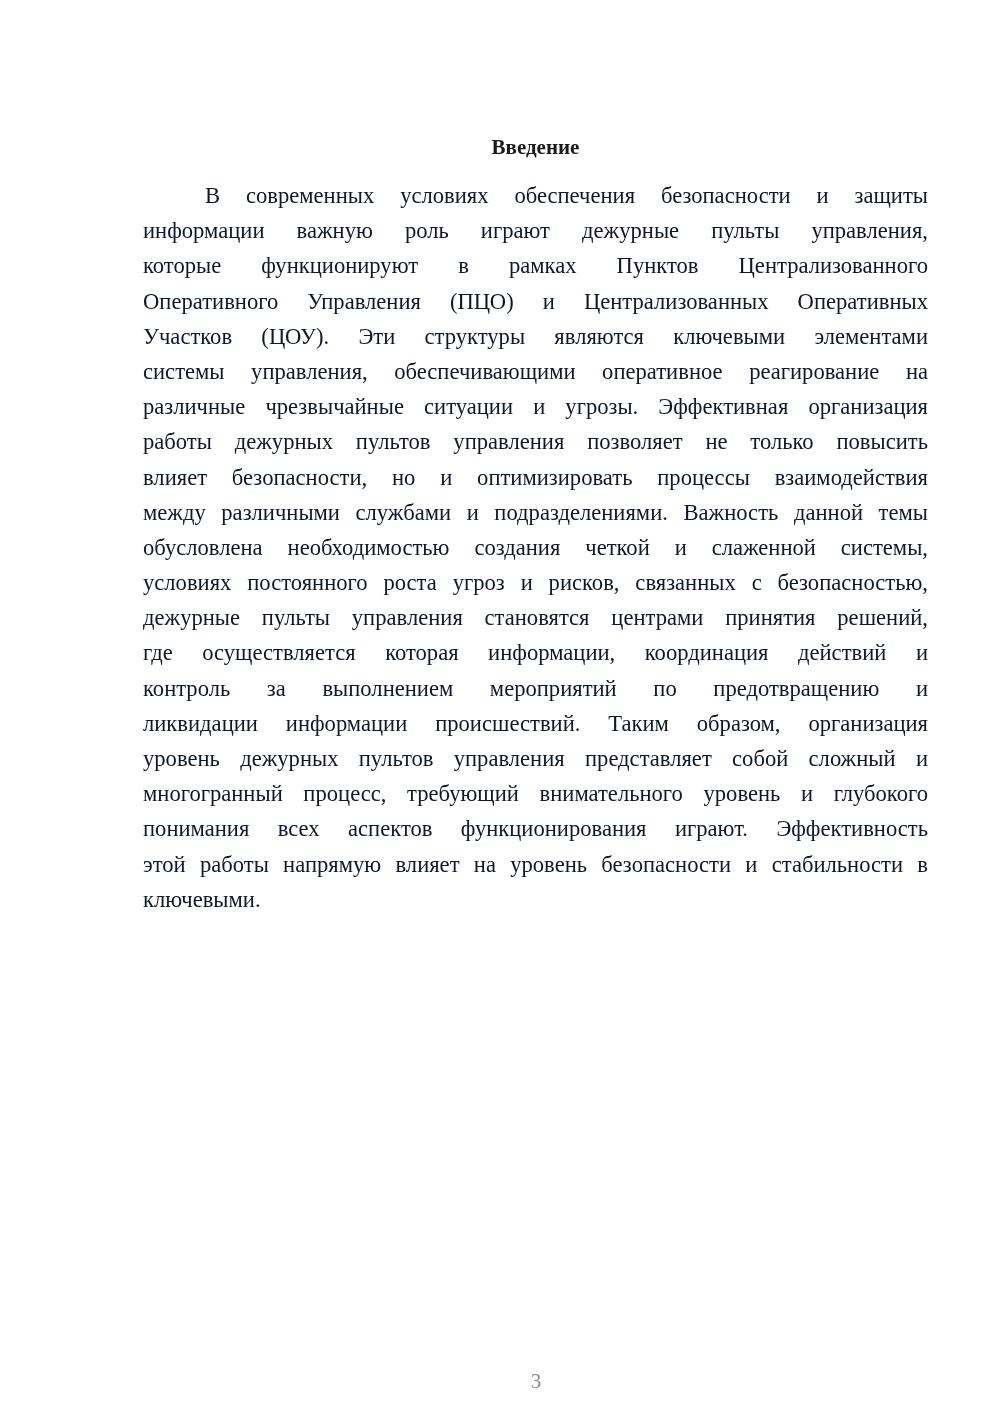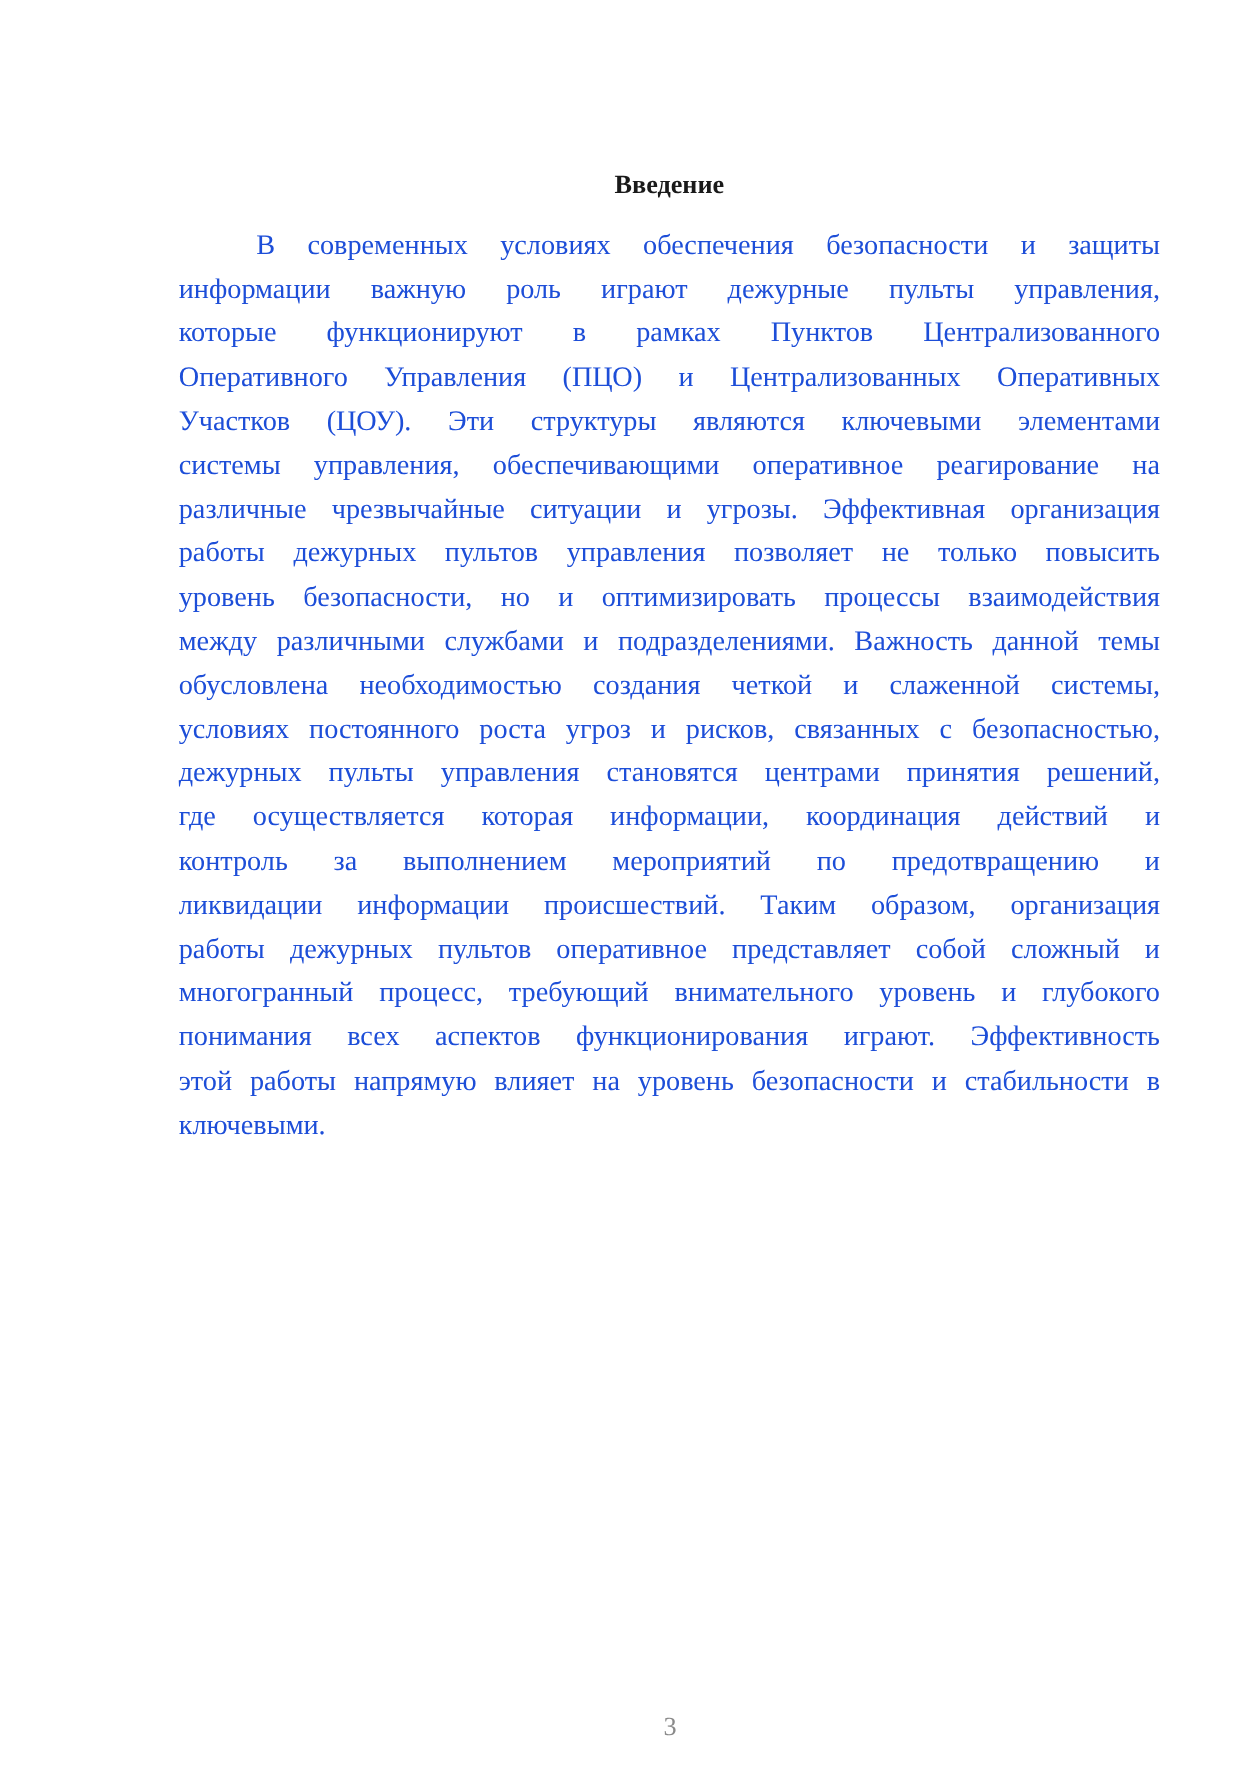"В современных условиях обеспечения" .body-text { color: #1d4ed8 -> #0f172a }
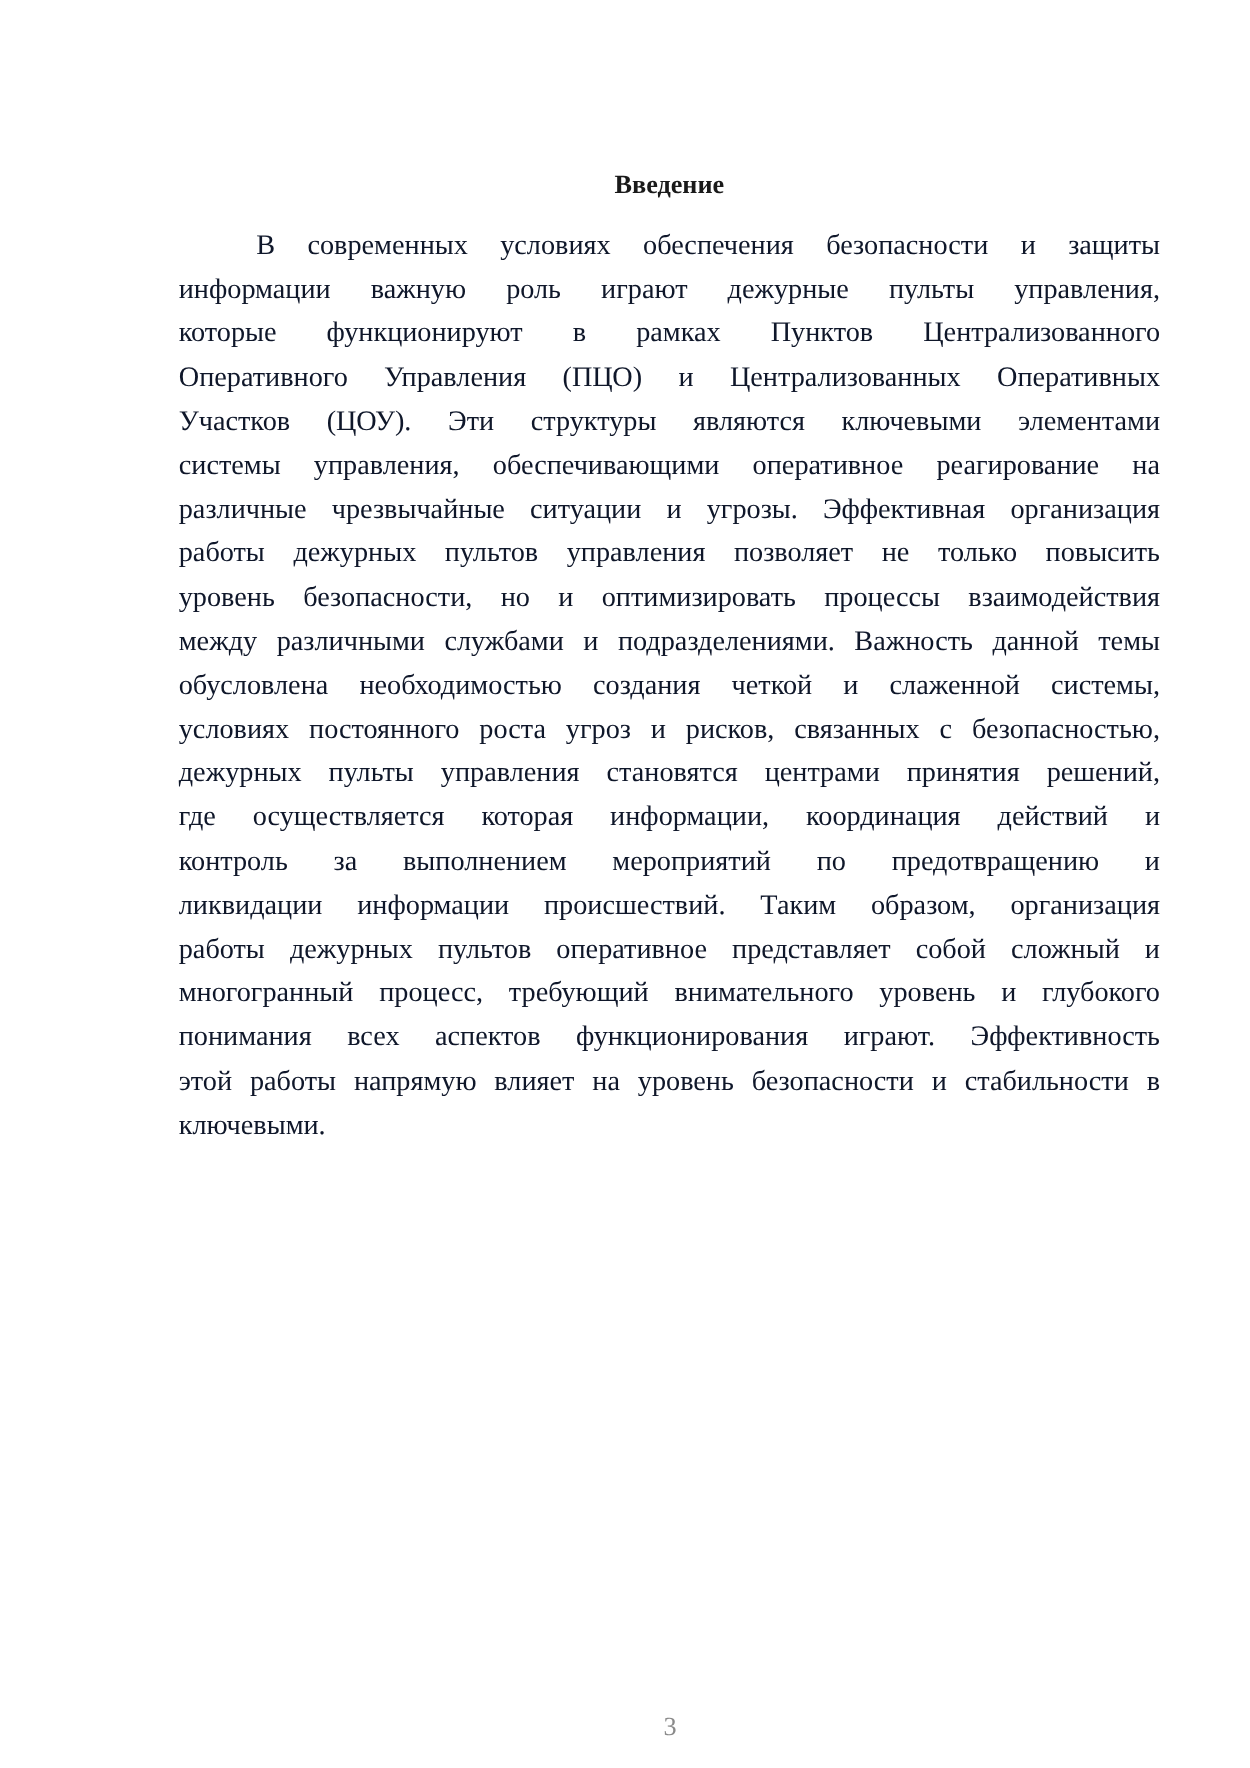"уровень безопасности, но и" span.line { text: уровень -> влияет }
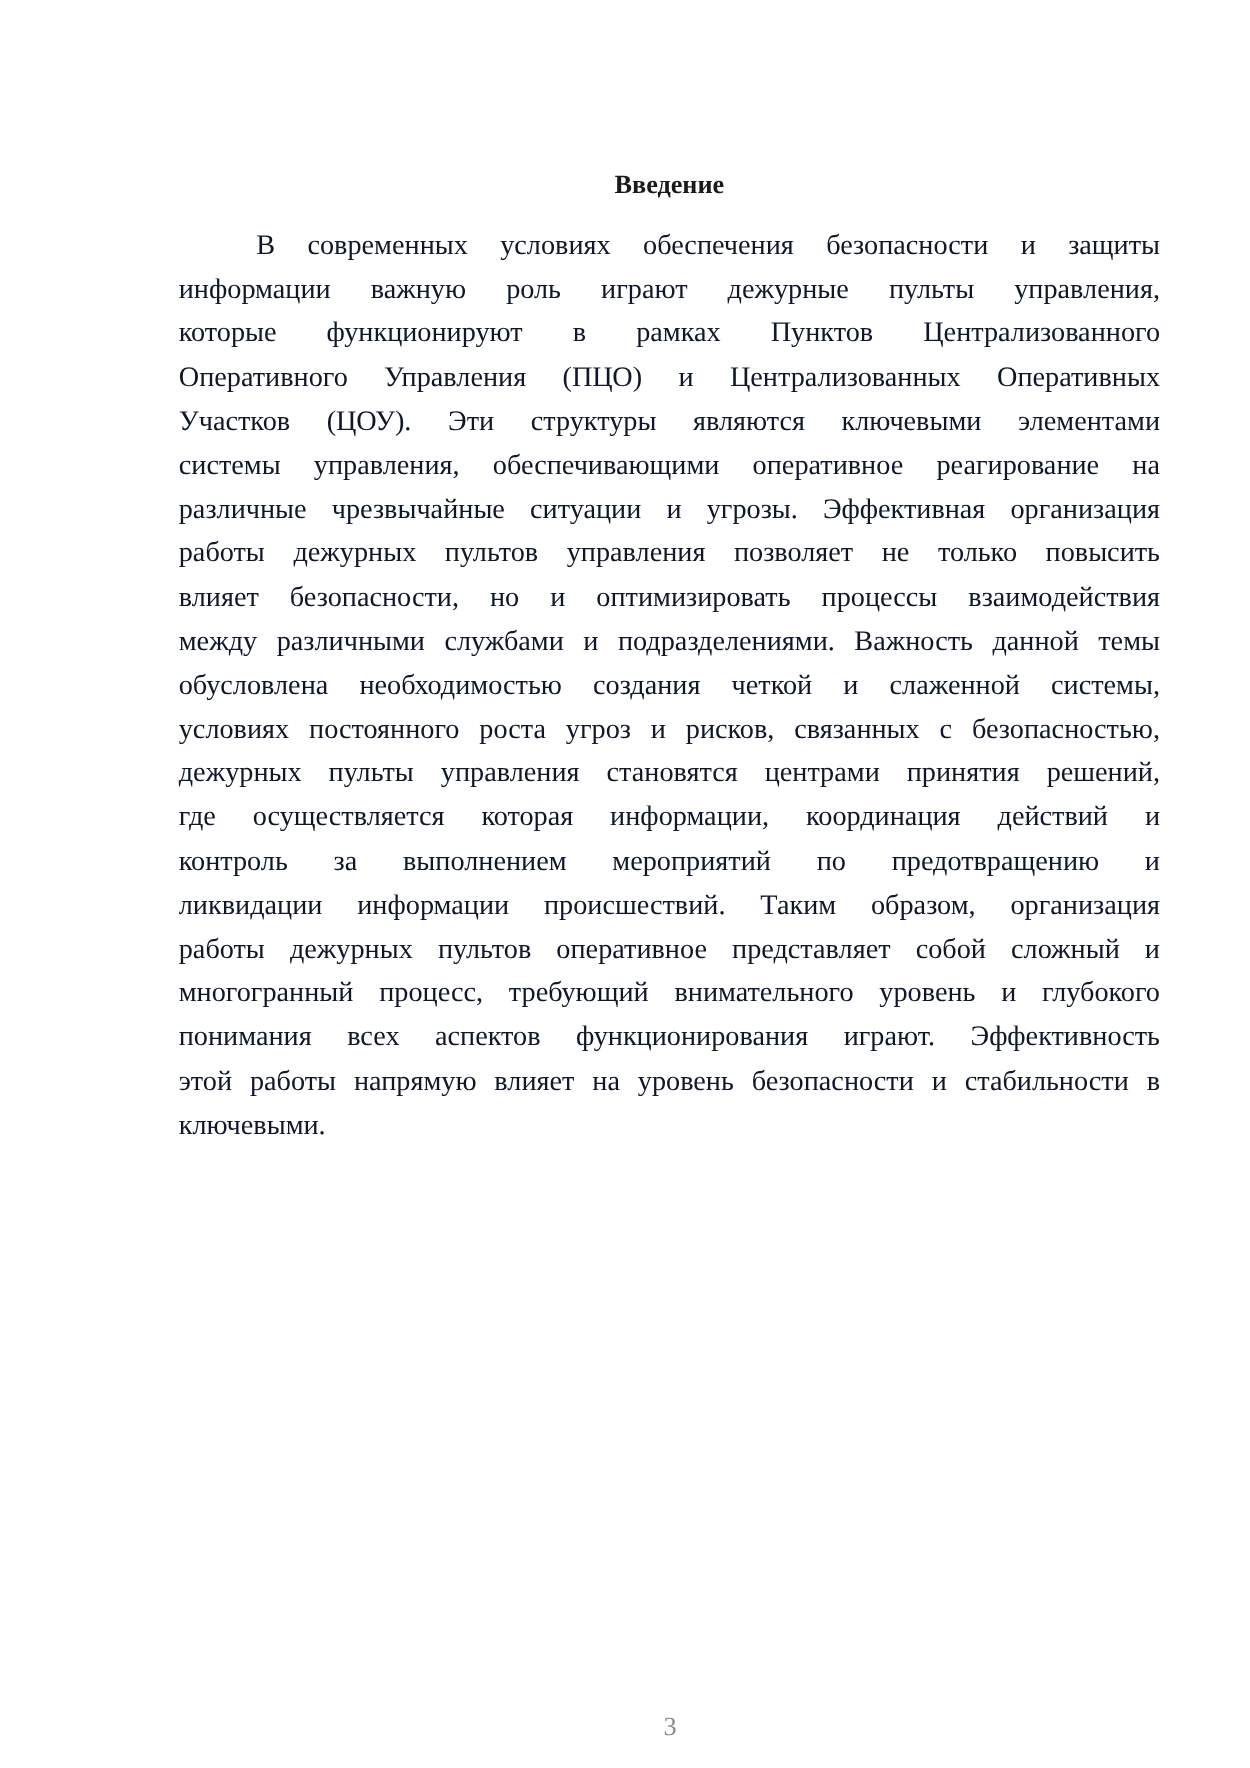"дежурных пульты управления становятся" span.line { text: дежурных -> дежурные }
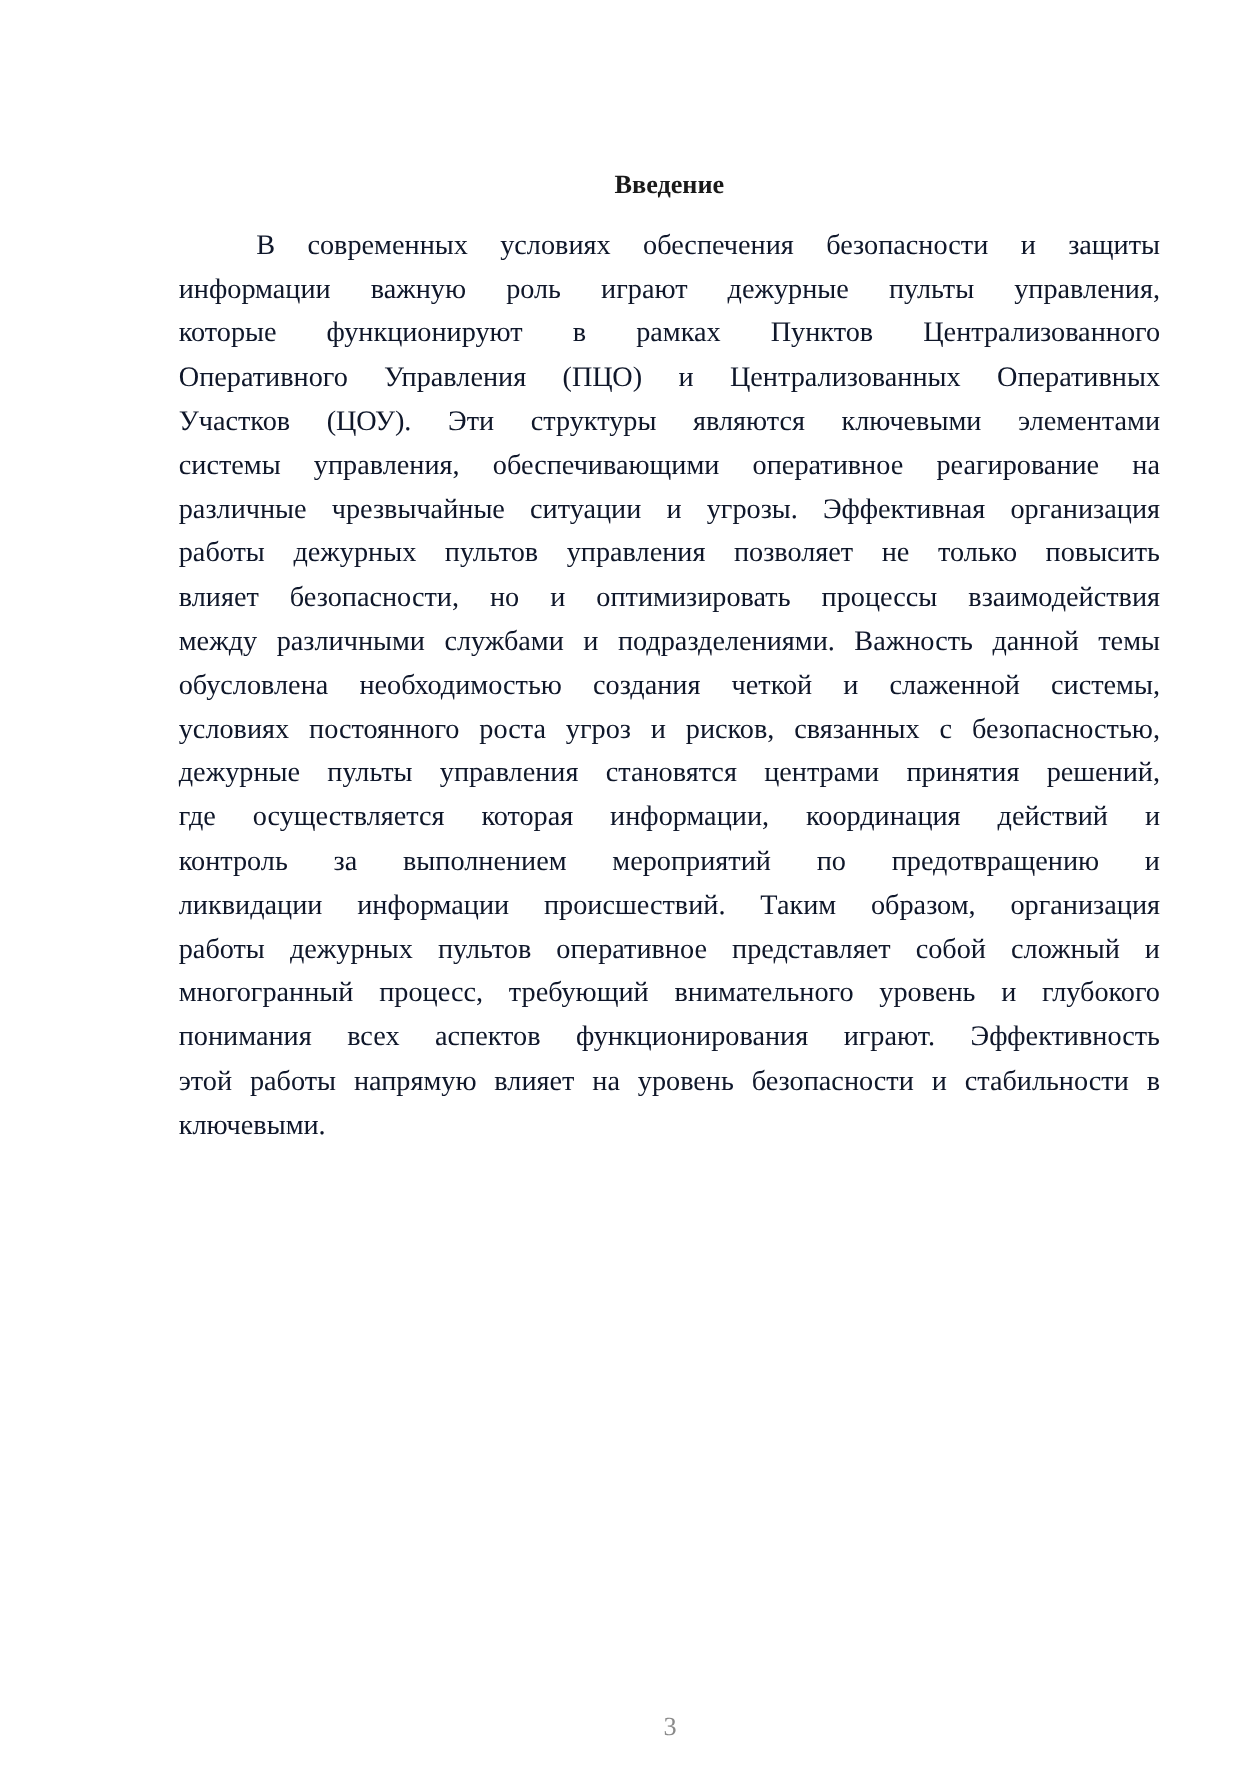"работы дежурных пультов оперативное" span.line { text: работы дежурных пультов оперативное -> уровень дежурных пультов управления }
